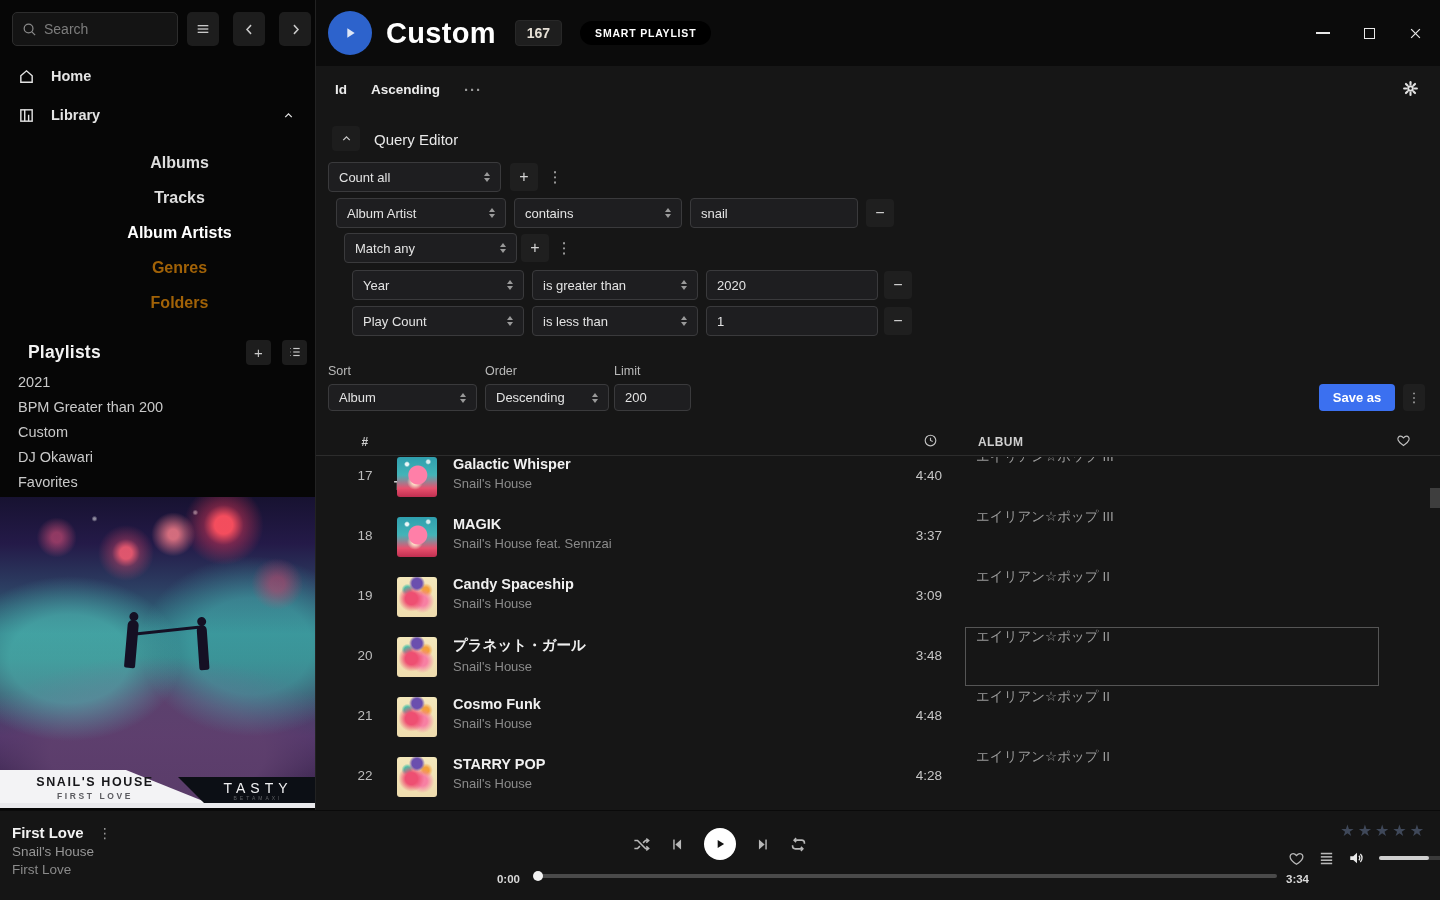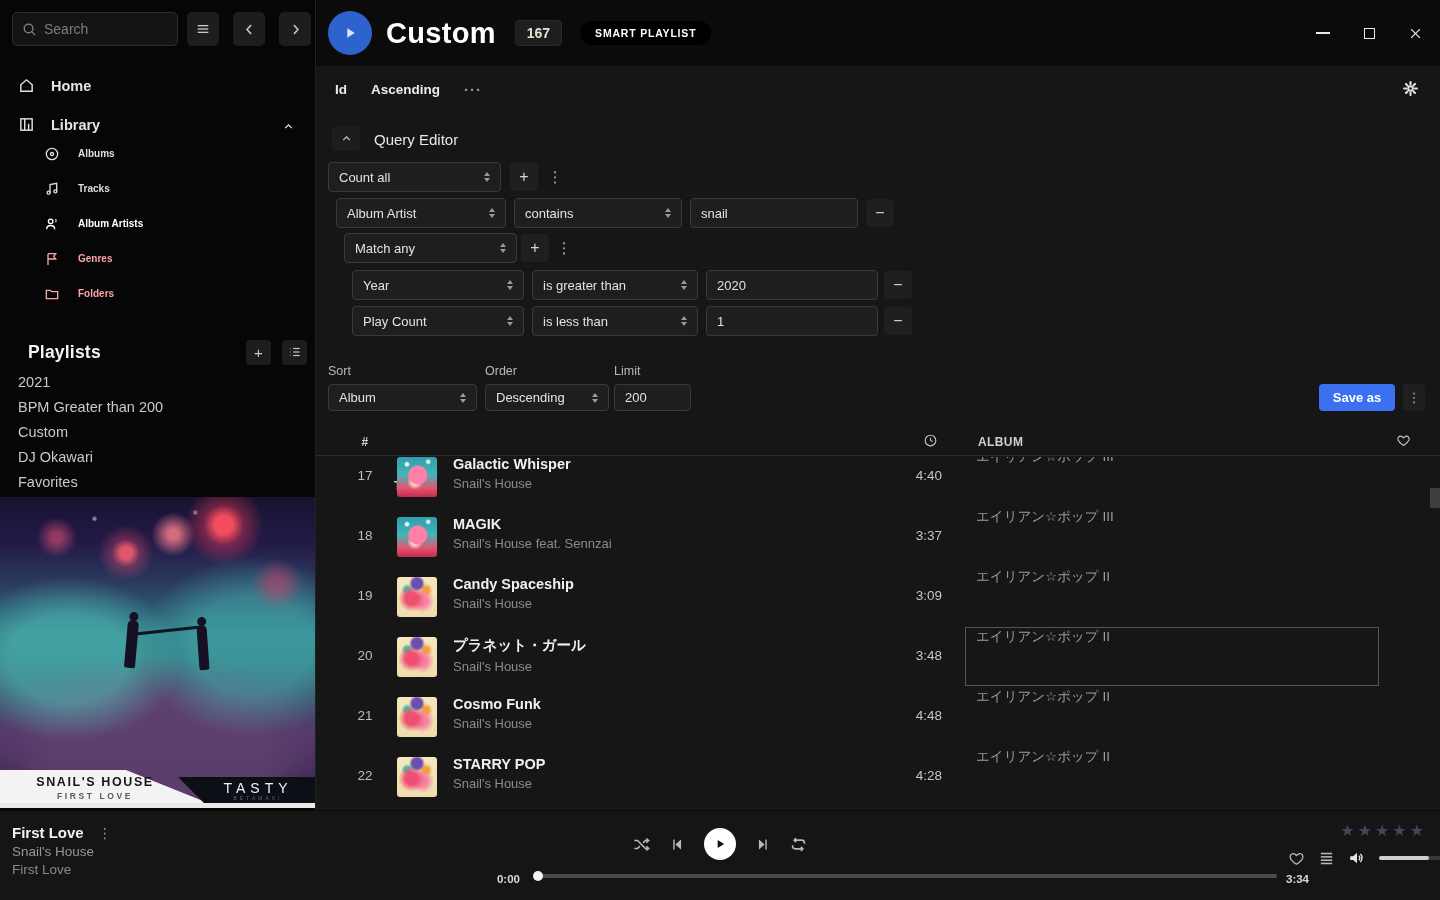"Home" .nav-item { align-items: flex-end -> center }
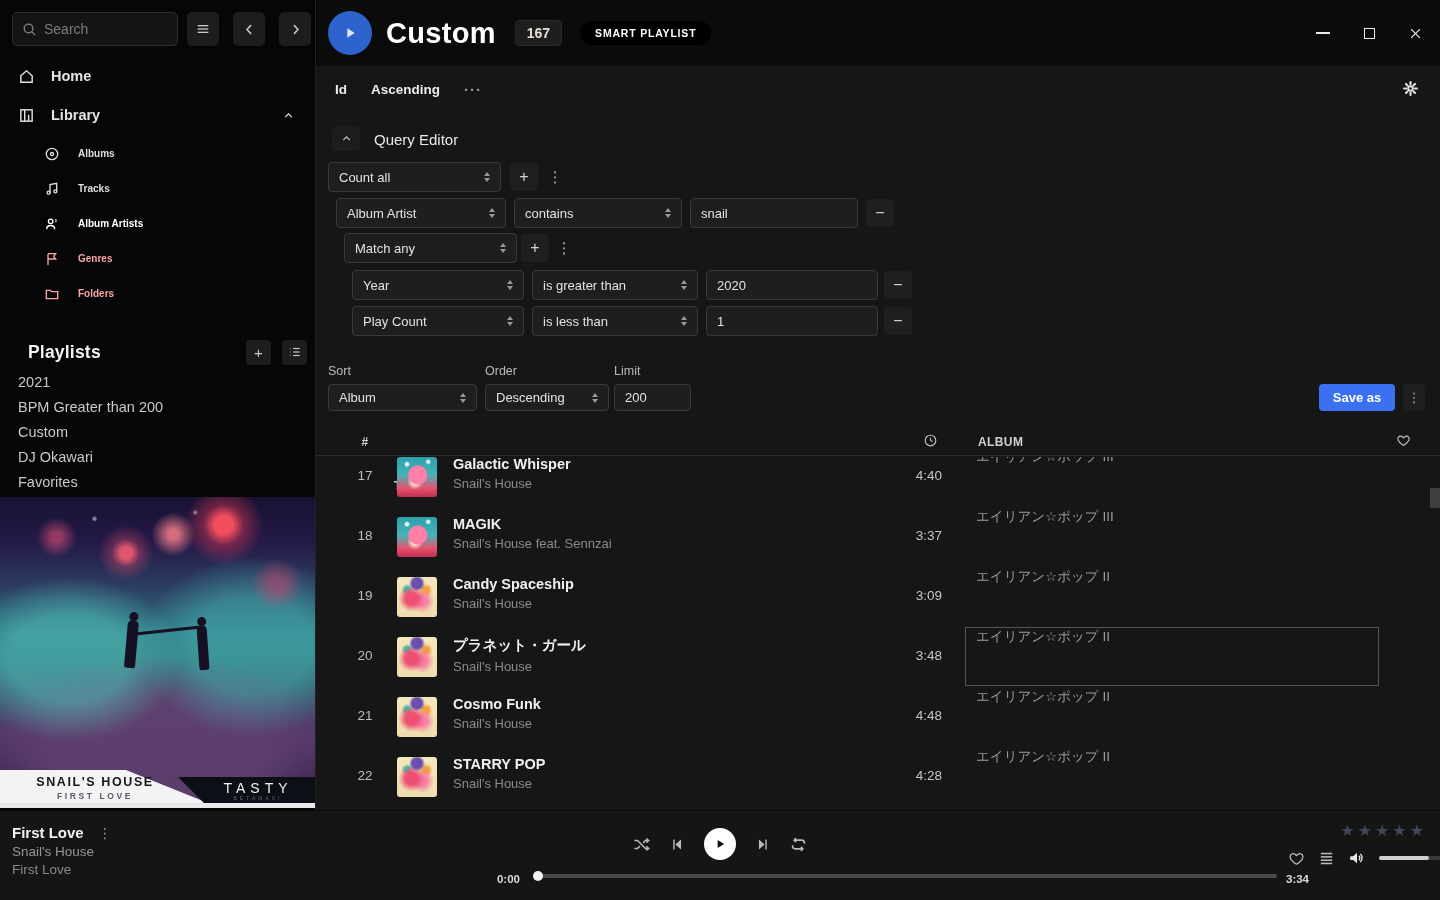"Albums" .sub-item { flex-direction: none -> column; font-size: 10px -> 16px }
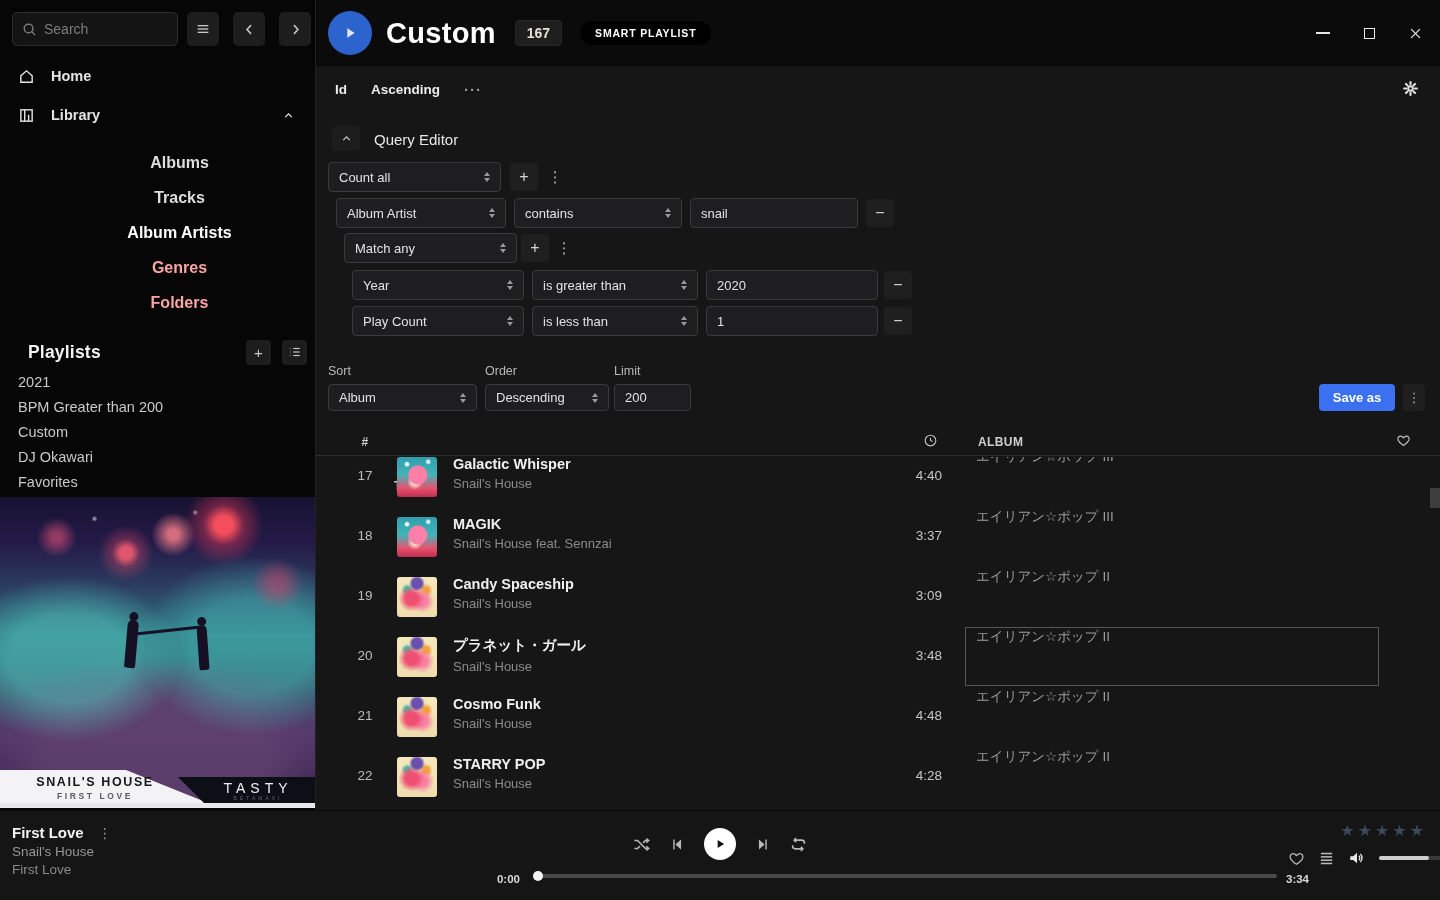"Genres" .sub-item.dim { color: #fca5a5 -> #a16207 }
